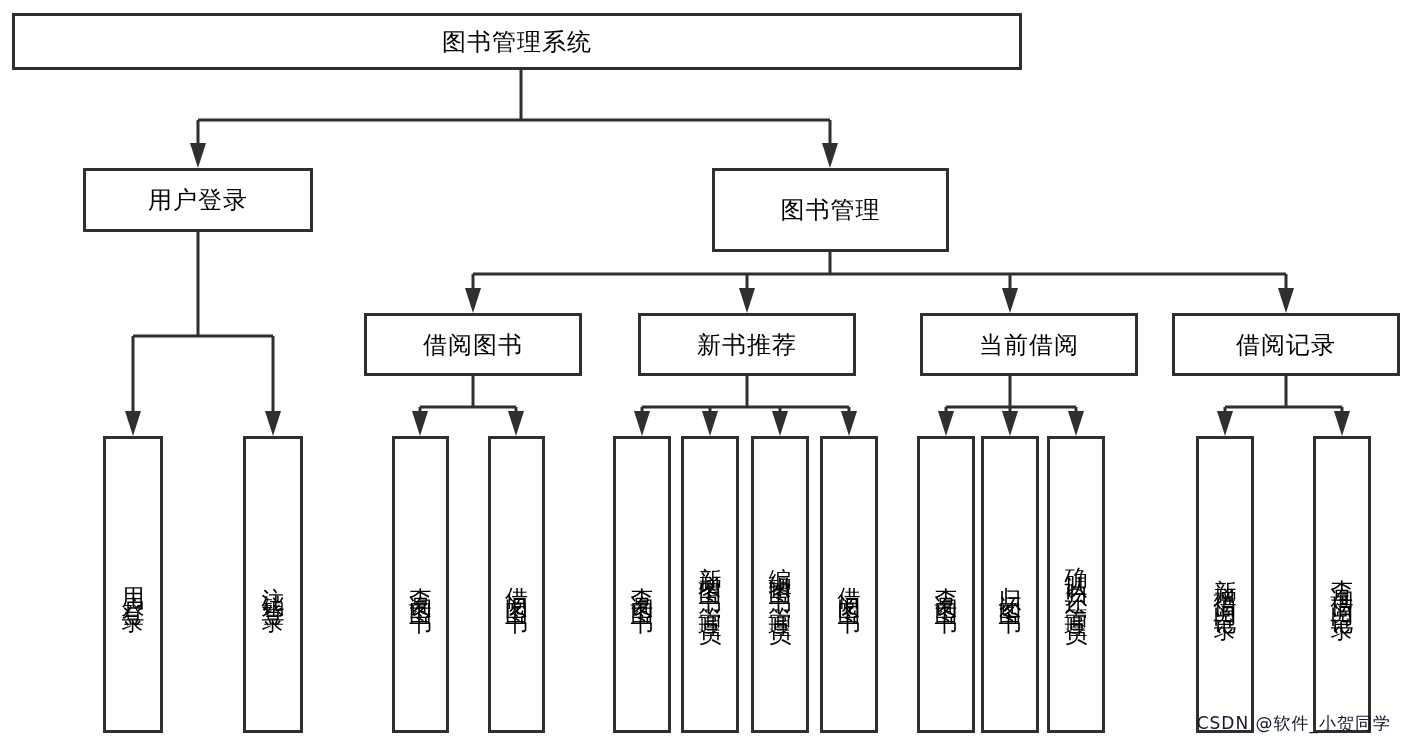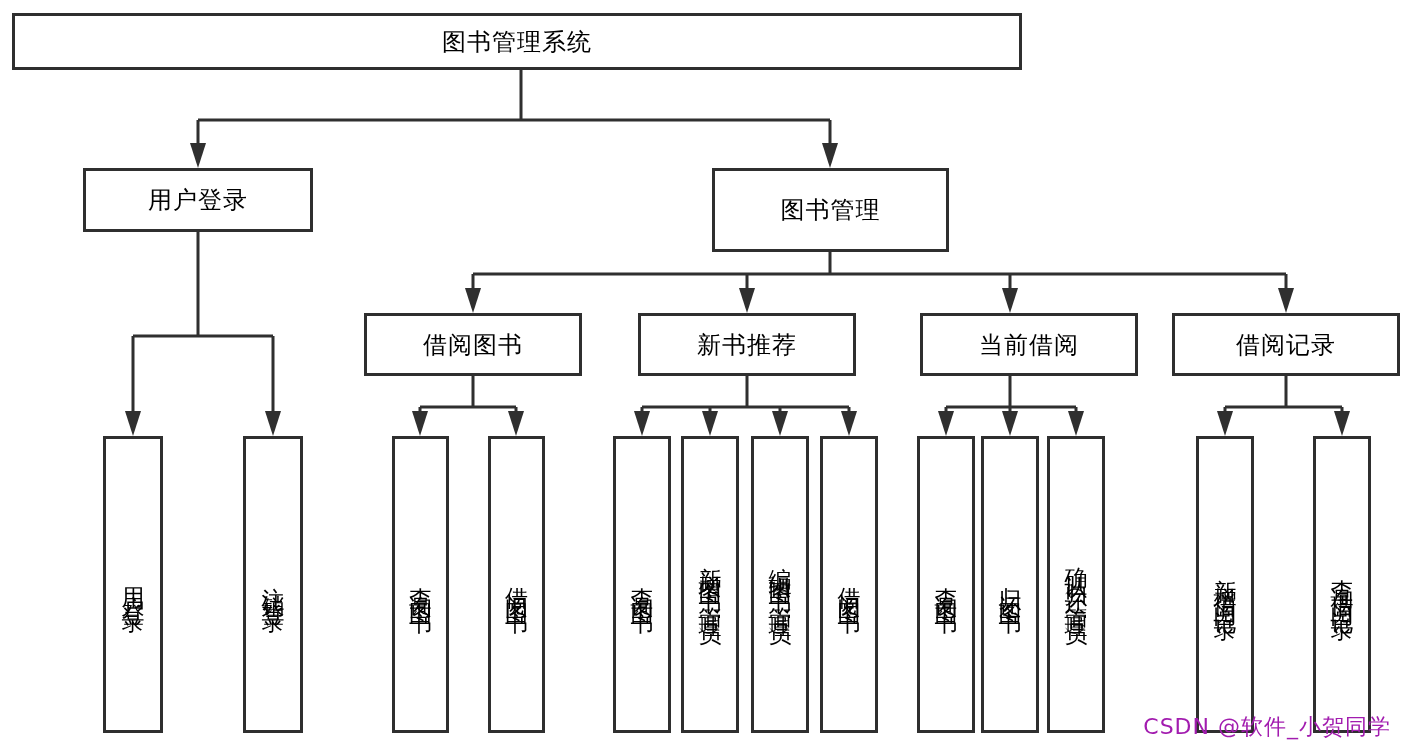"CSDN @软件_小贺同学" .watermark { color: #a21caf -> #0f172a; font-size: 22px -> 17px }
